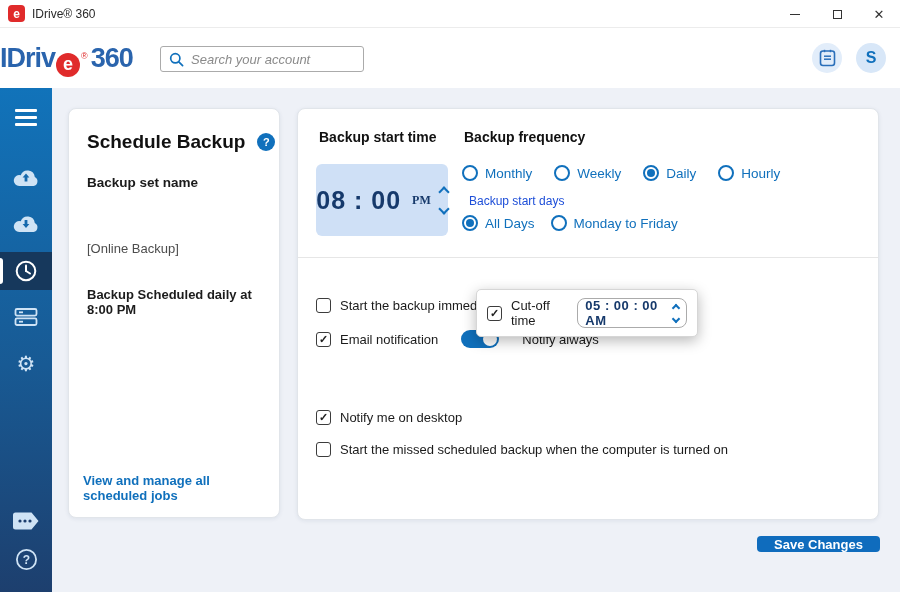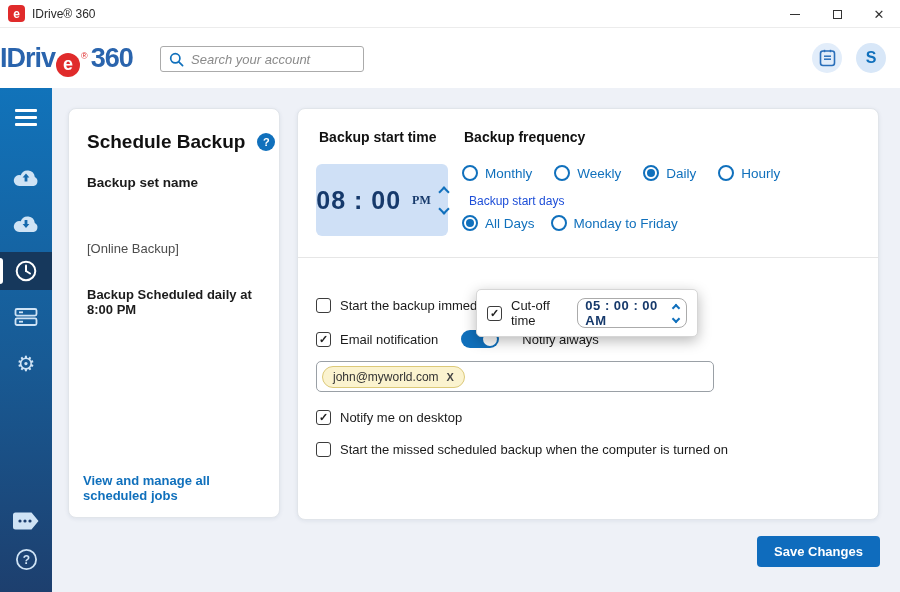"john@myworld.com" div.email-field { html: <div> <span> <span>john@myworld.com</span> <span>X</span> </span> </div> -> none }
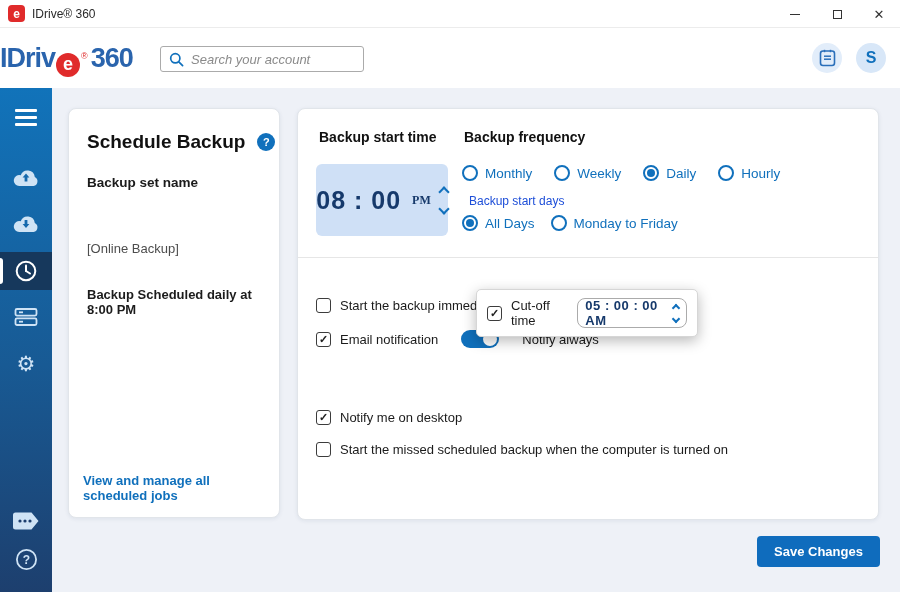"Save Changes" .save-btn { height: 31px -> 16px }
